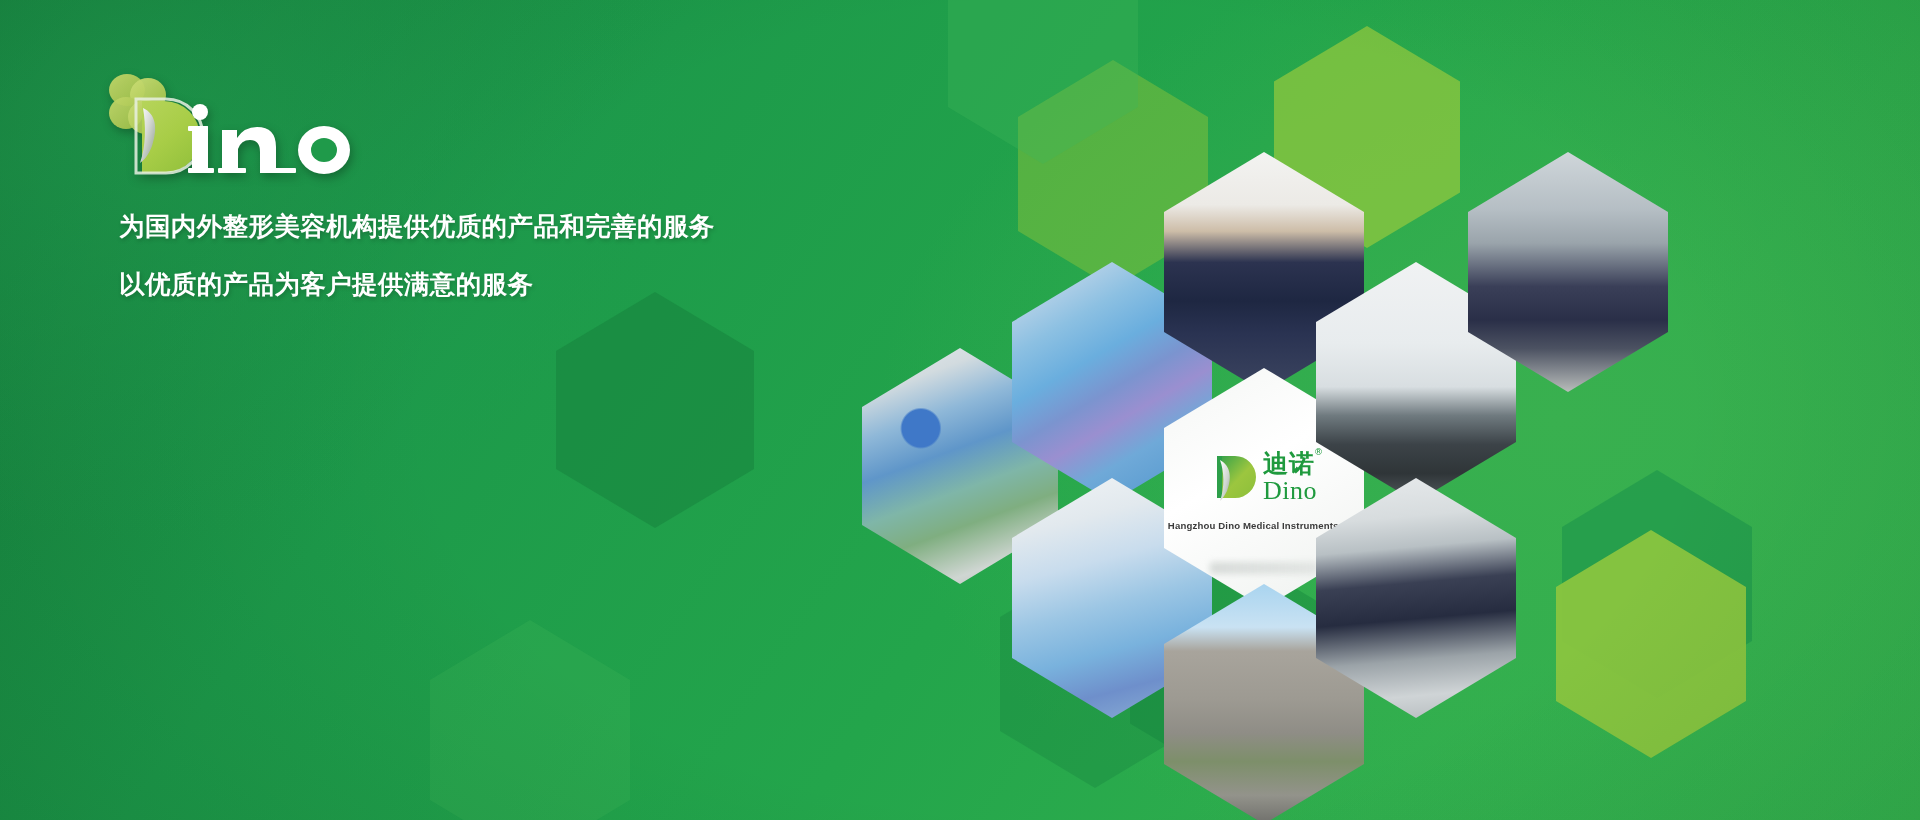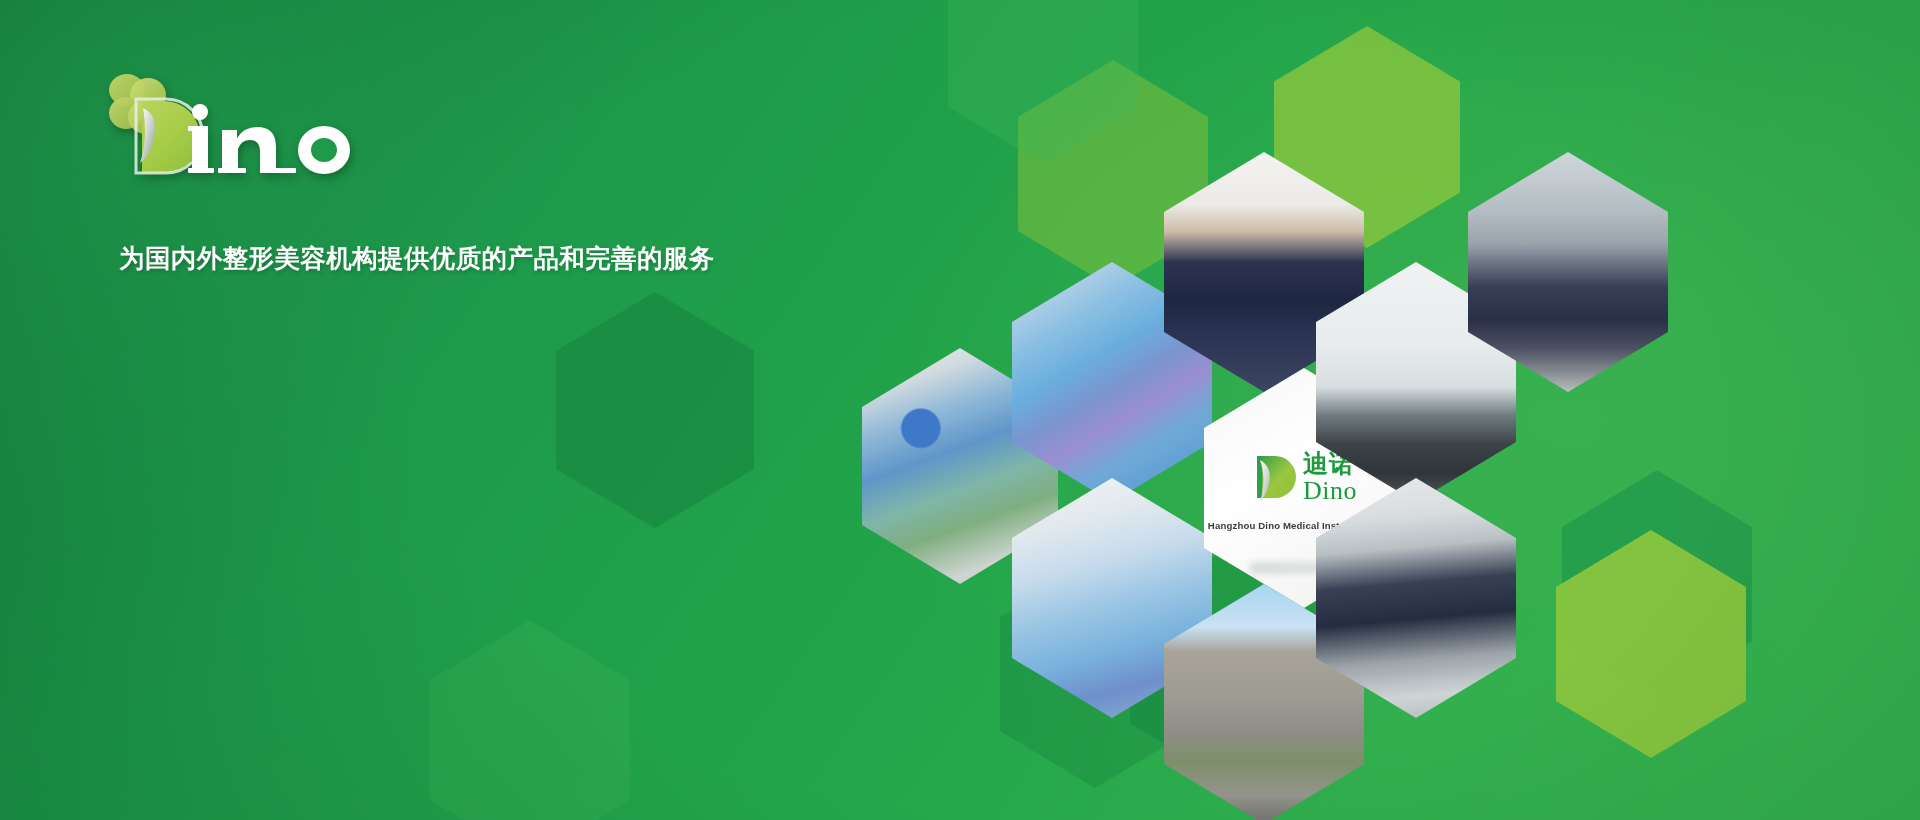"为国内外整形美容机构提供优质的产品和完善的服务" .taglines { margin-top: 32px -> none }
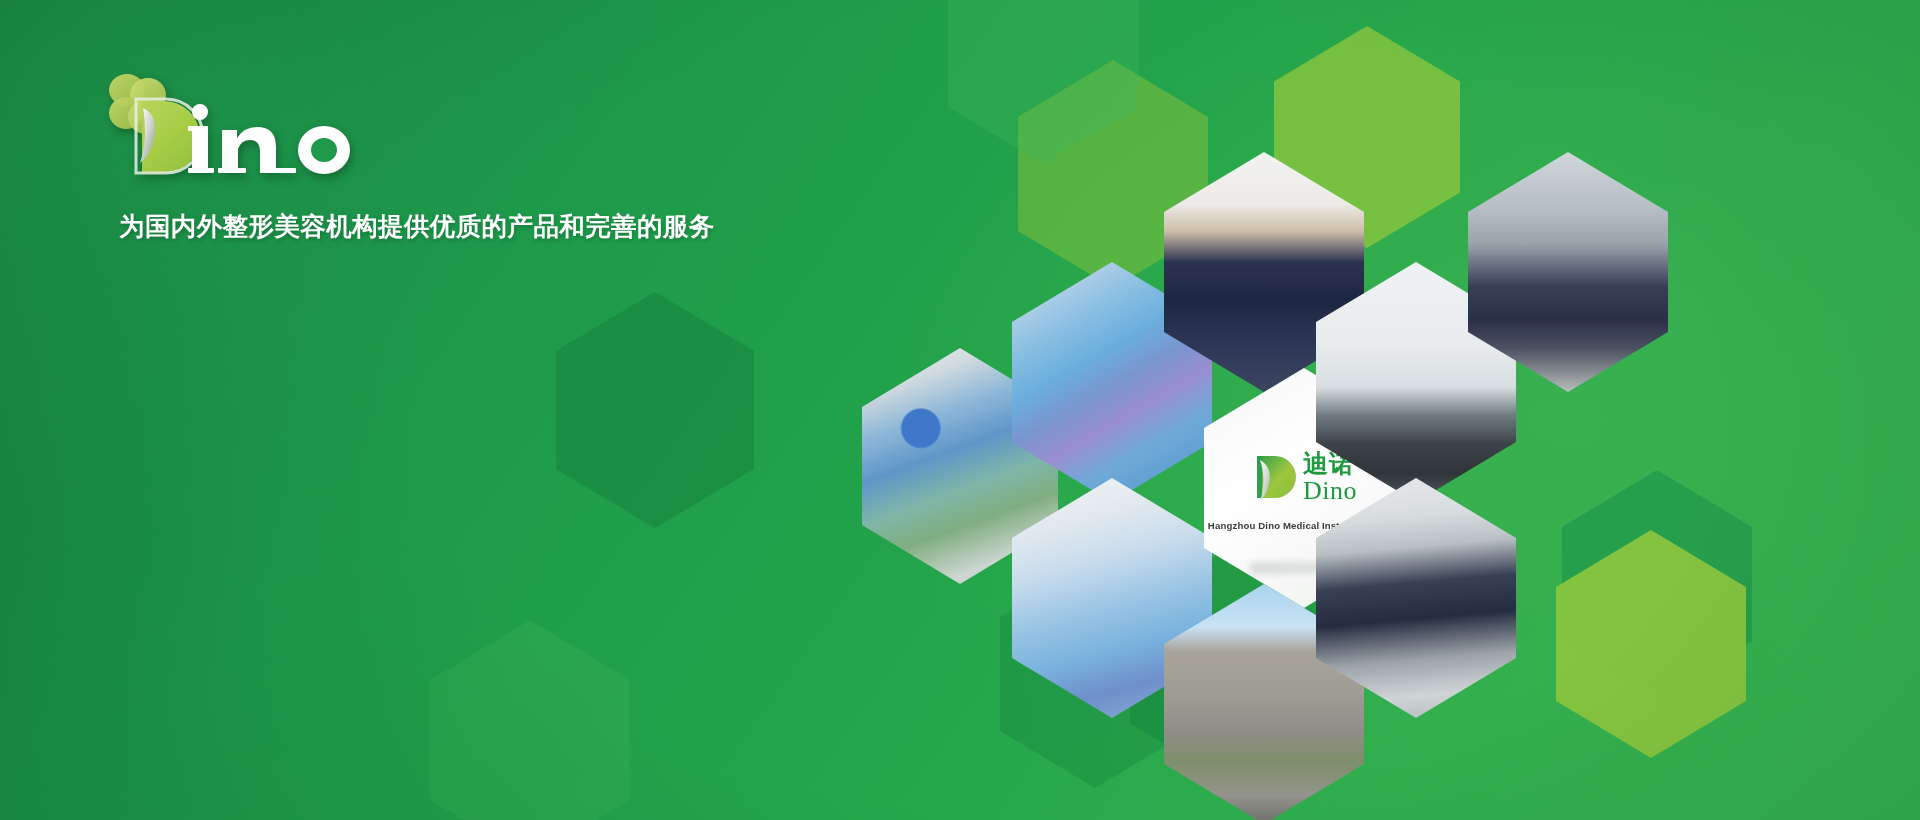"以优质的产品为客户提供满意的服务" div.tagline { html: none -> <div>以优质的产品为客户提供满意的服务</div> }
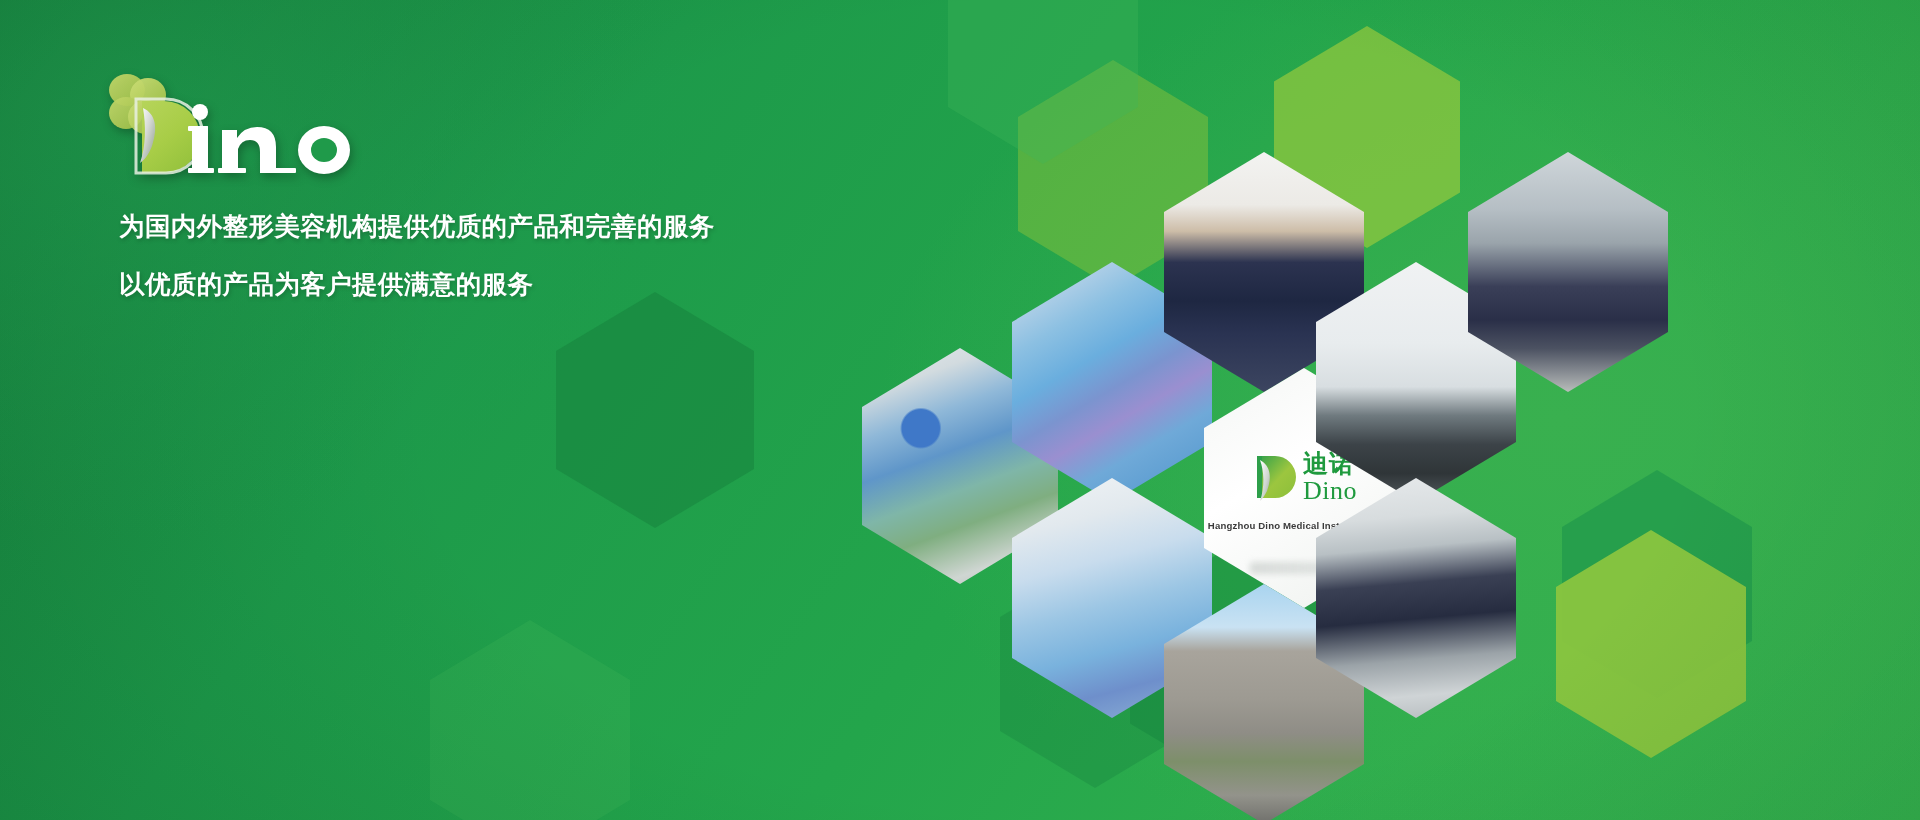"迪诺" .logohex { margin-left: 40px -> none }
